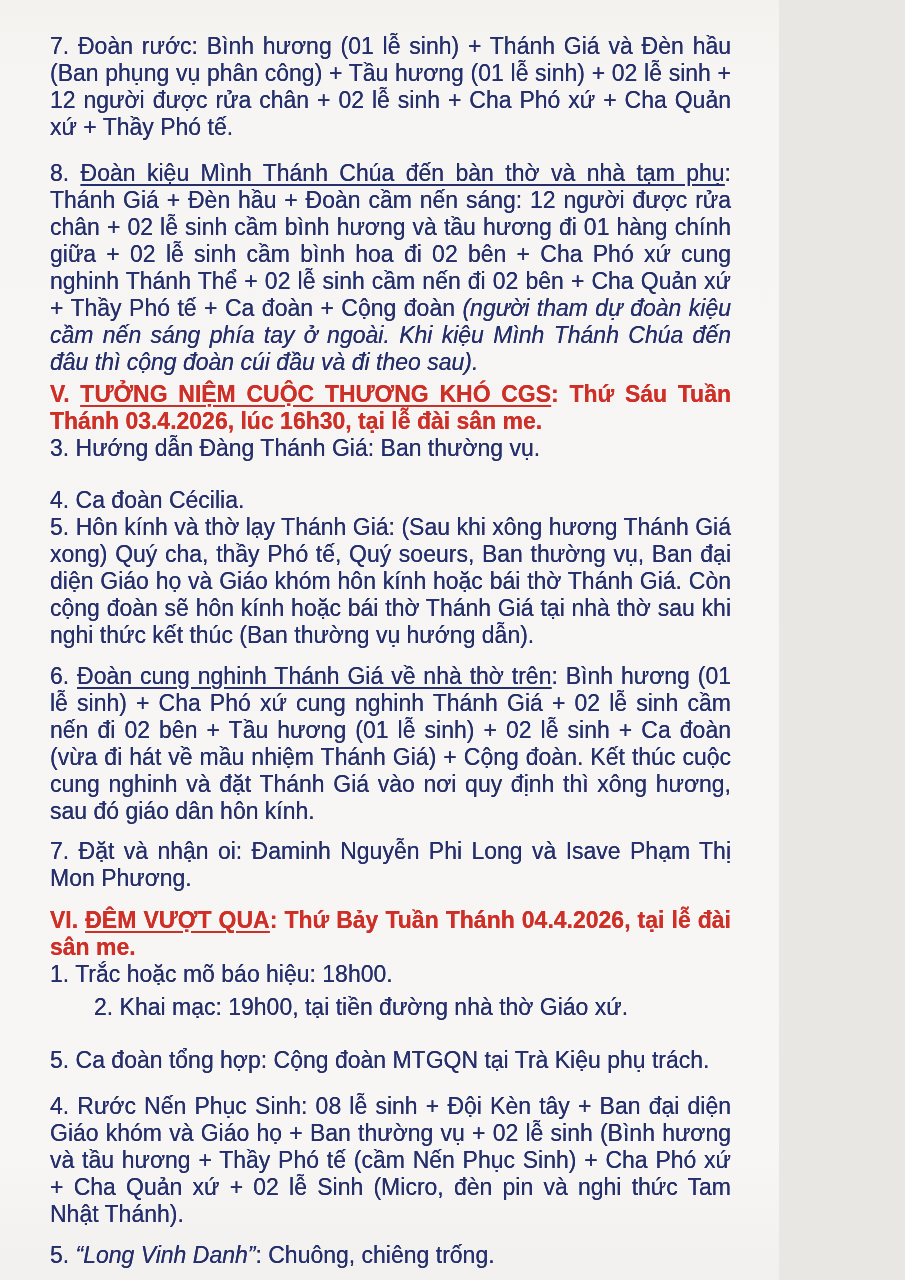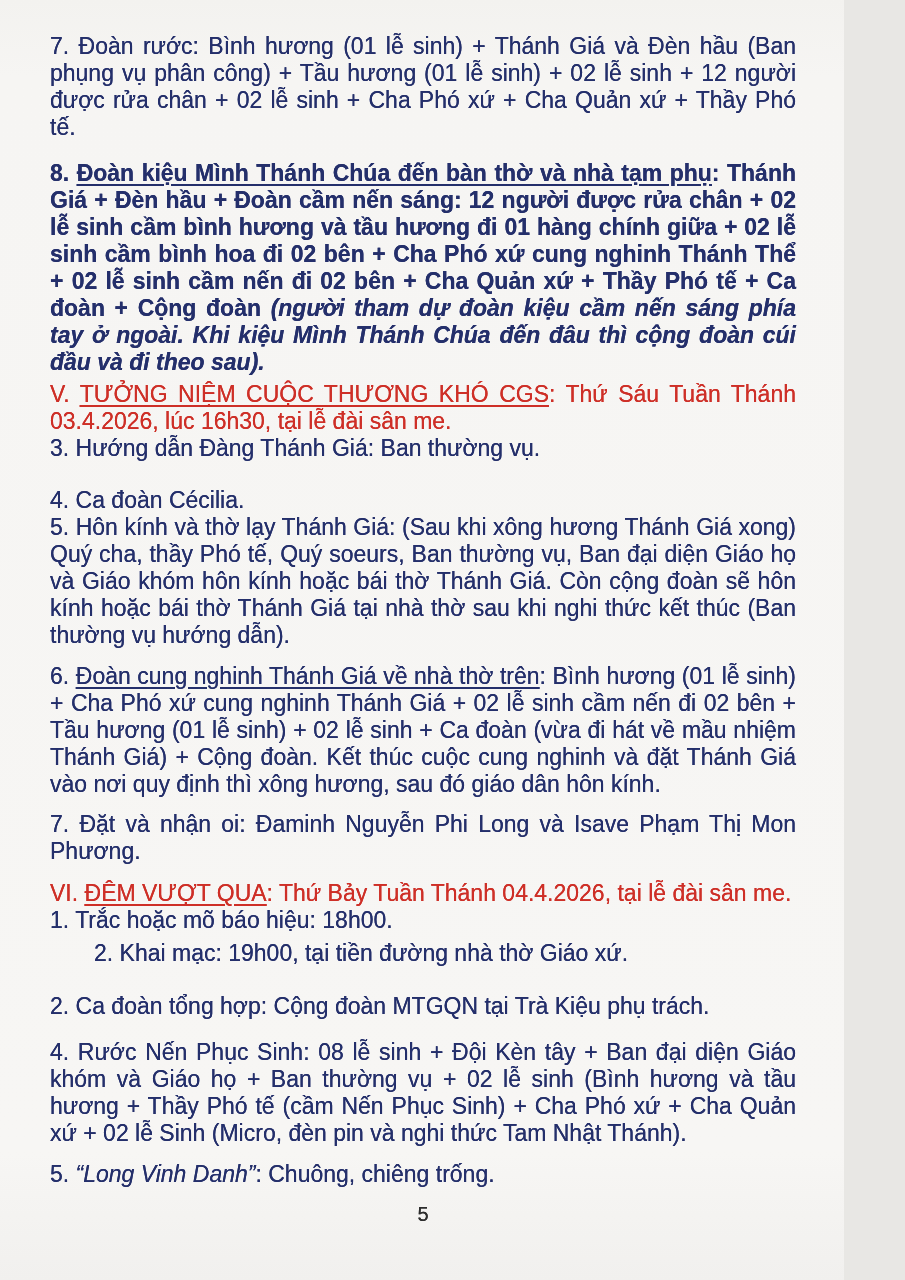"7. Đoàn rước: Bình hương" .page { width: 844px -> 779px }
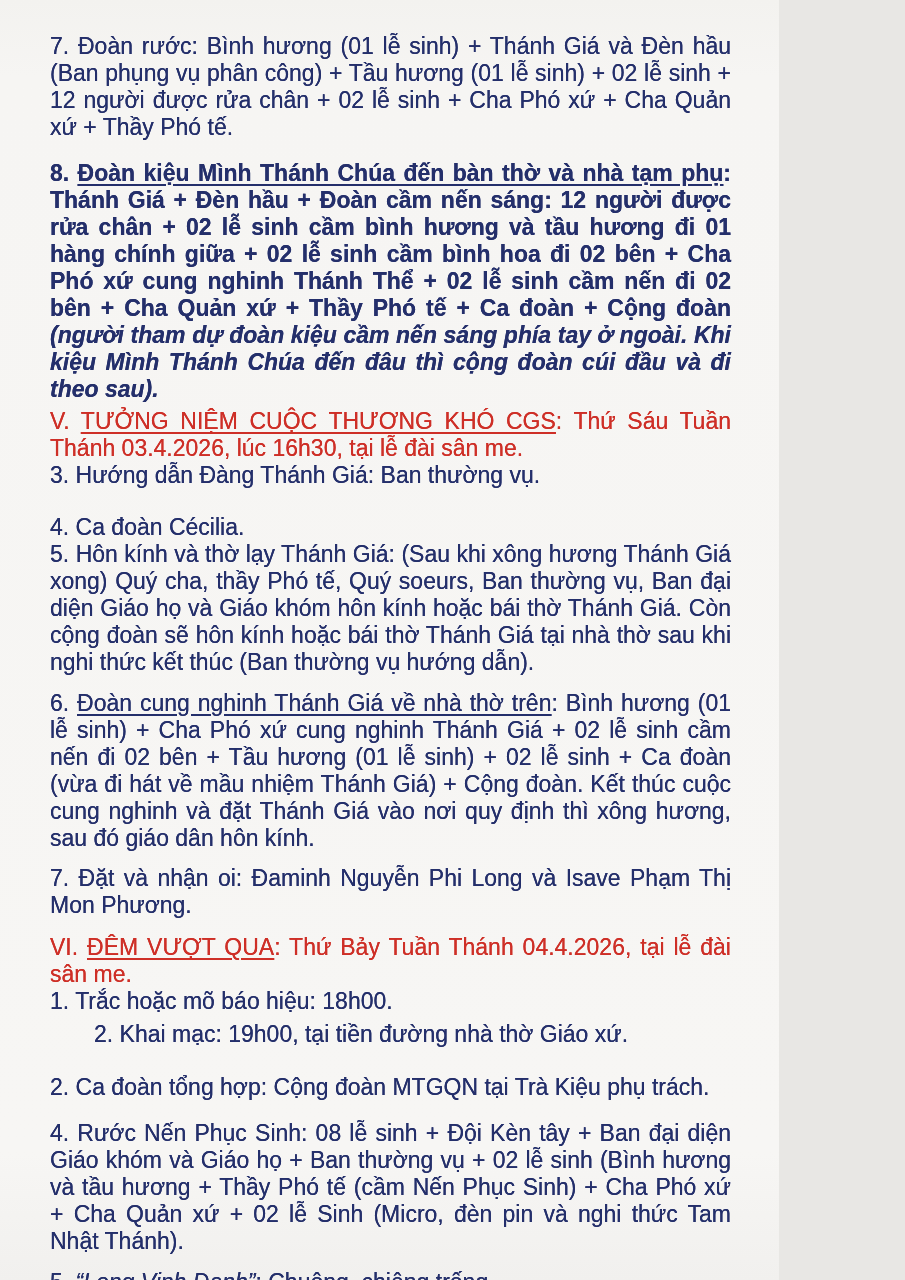"8. Đoàn kiệu Mình Thánh" .mb5 { font-weight: bold -> none }
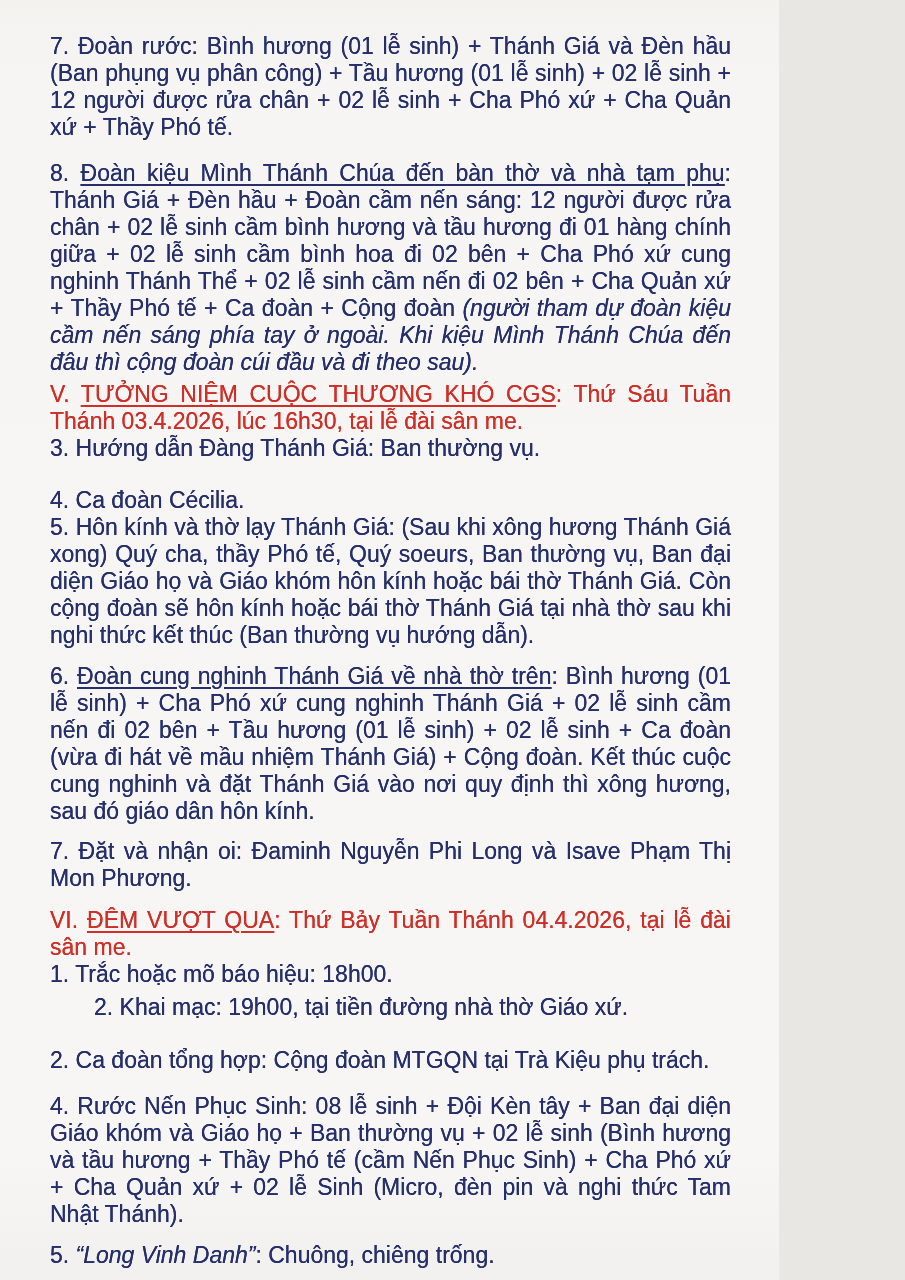"V. TƯỞNG NIỆM CUỘC THƯƠNG" .heading { font-weight: 400 -> 700 }
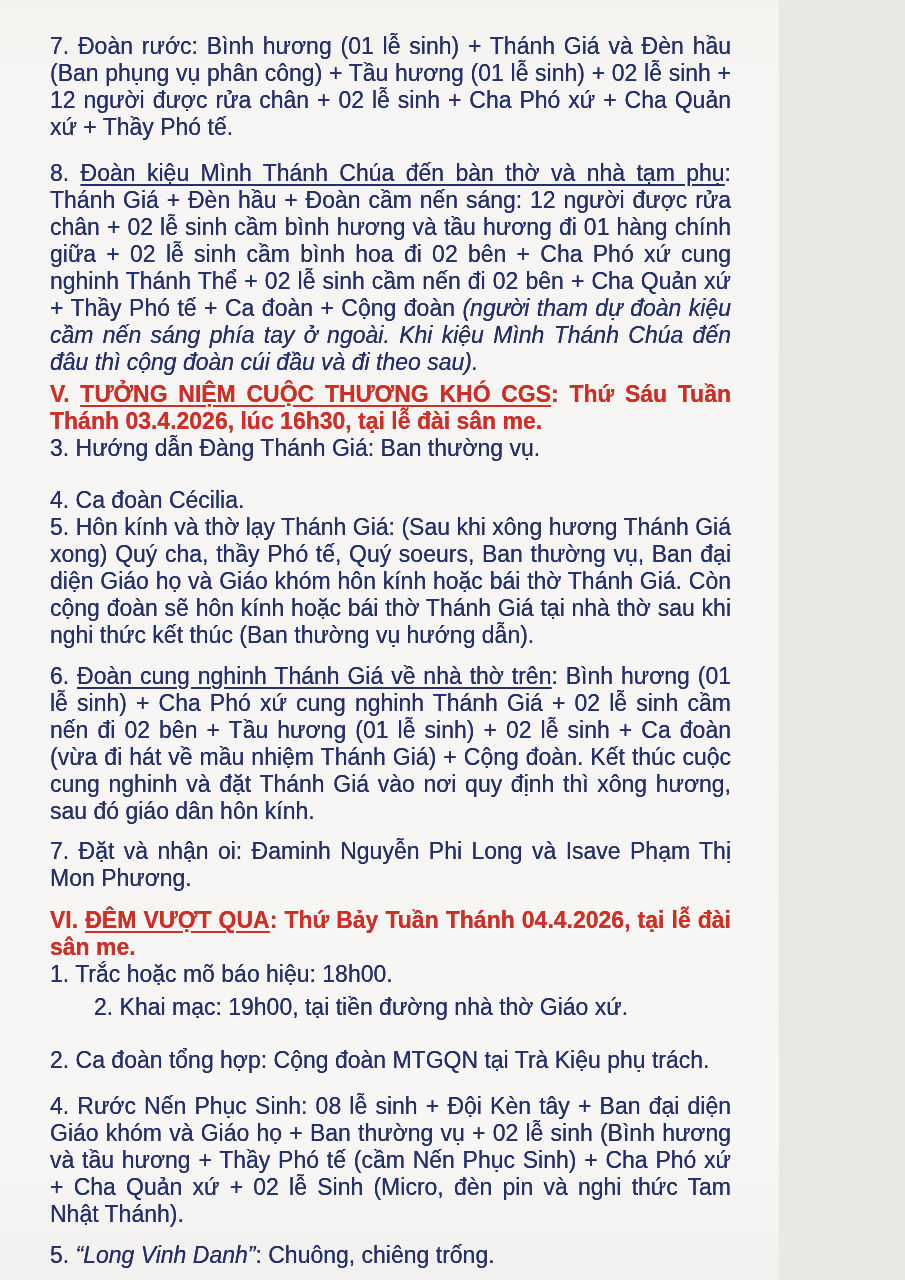"2. Ca đoàn tổng hợp:" span { text: 2 -> 5 }
